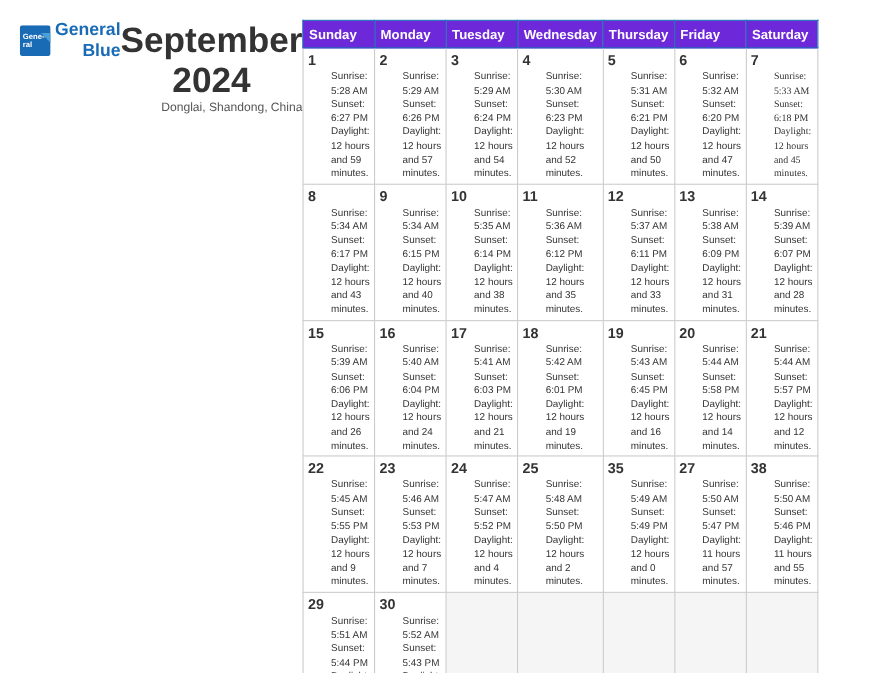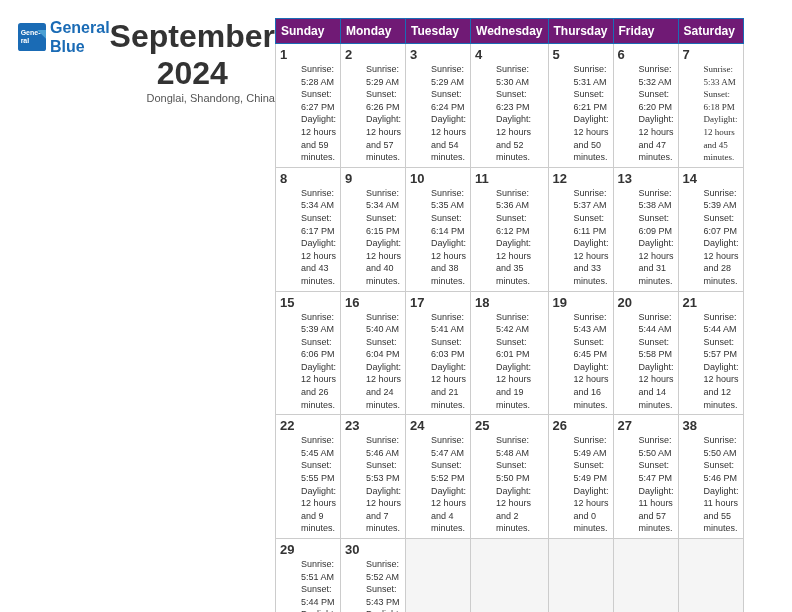"Sunday" .calendar th { background: #701a75 -> #6d28d9 }
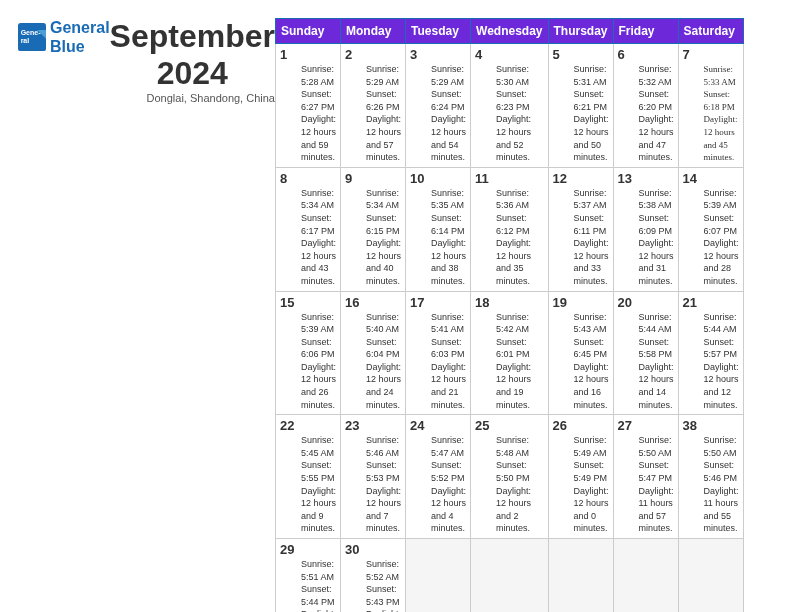"Blue" div { text-align: none -> right }
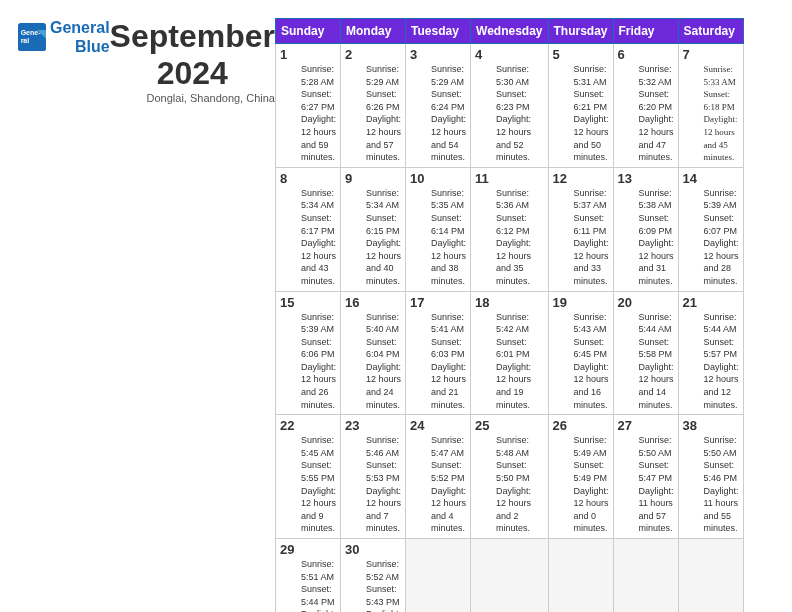"26" span.day-num { text: 26 -> 35 }
